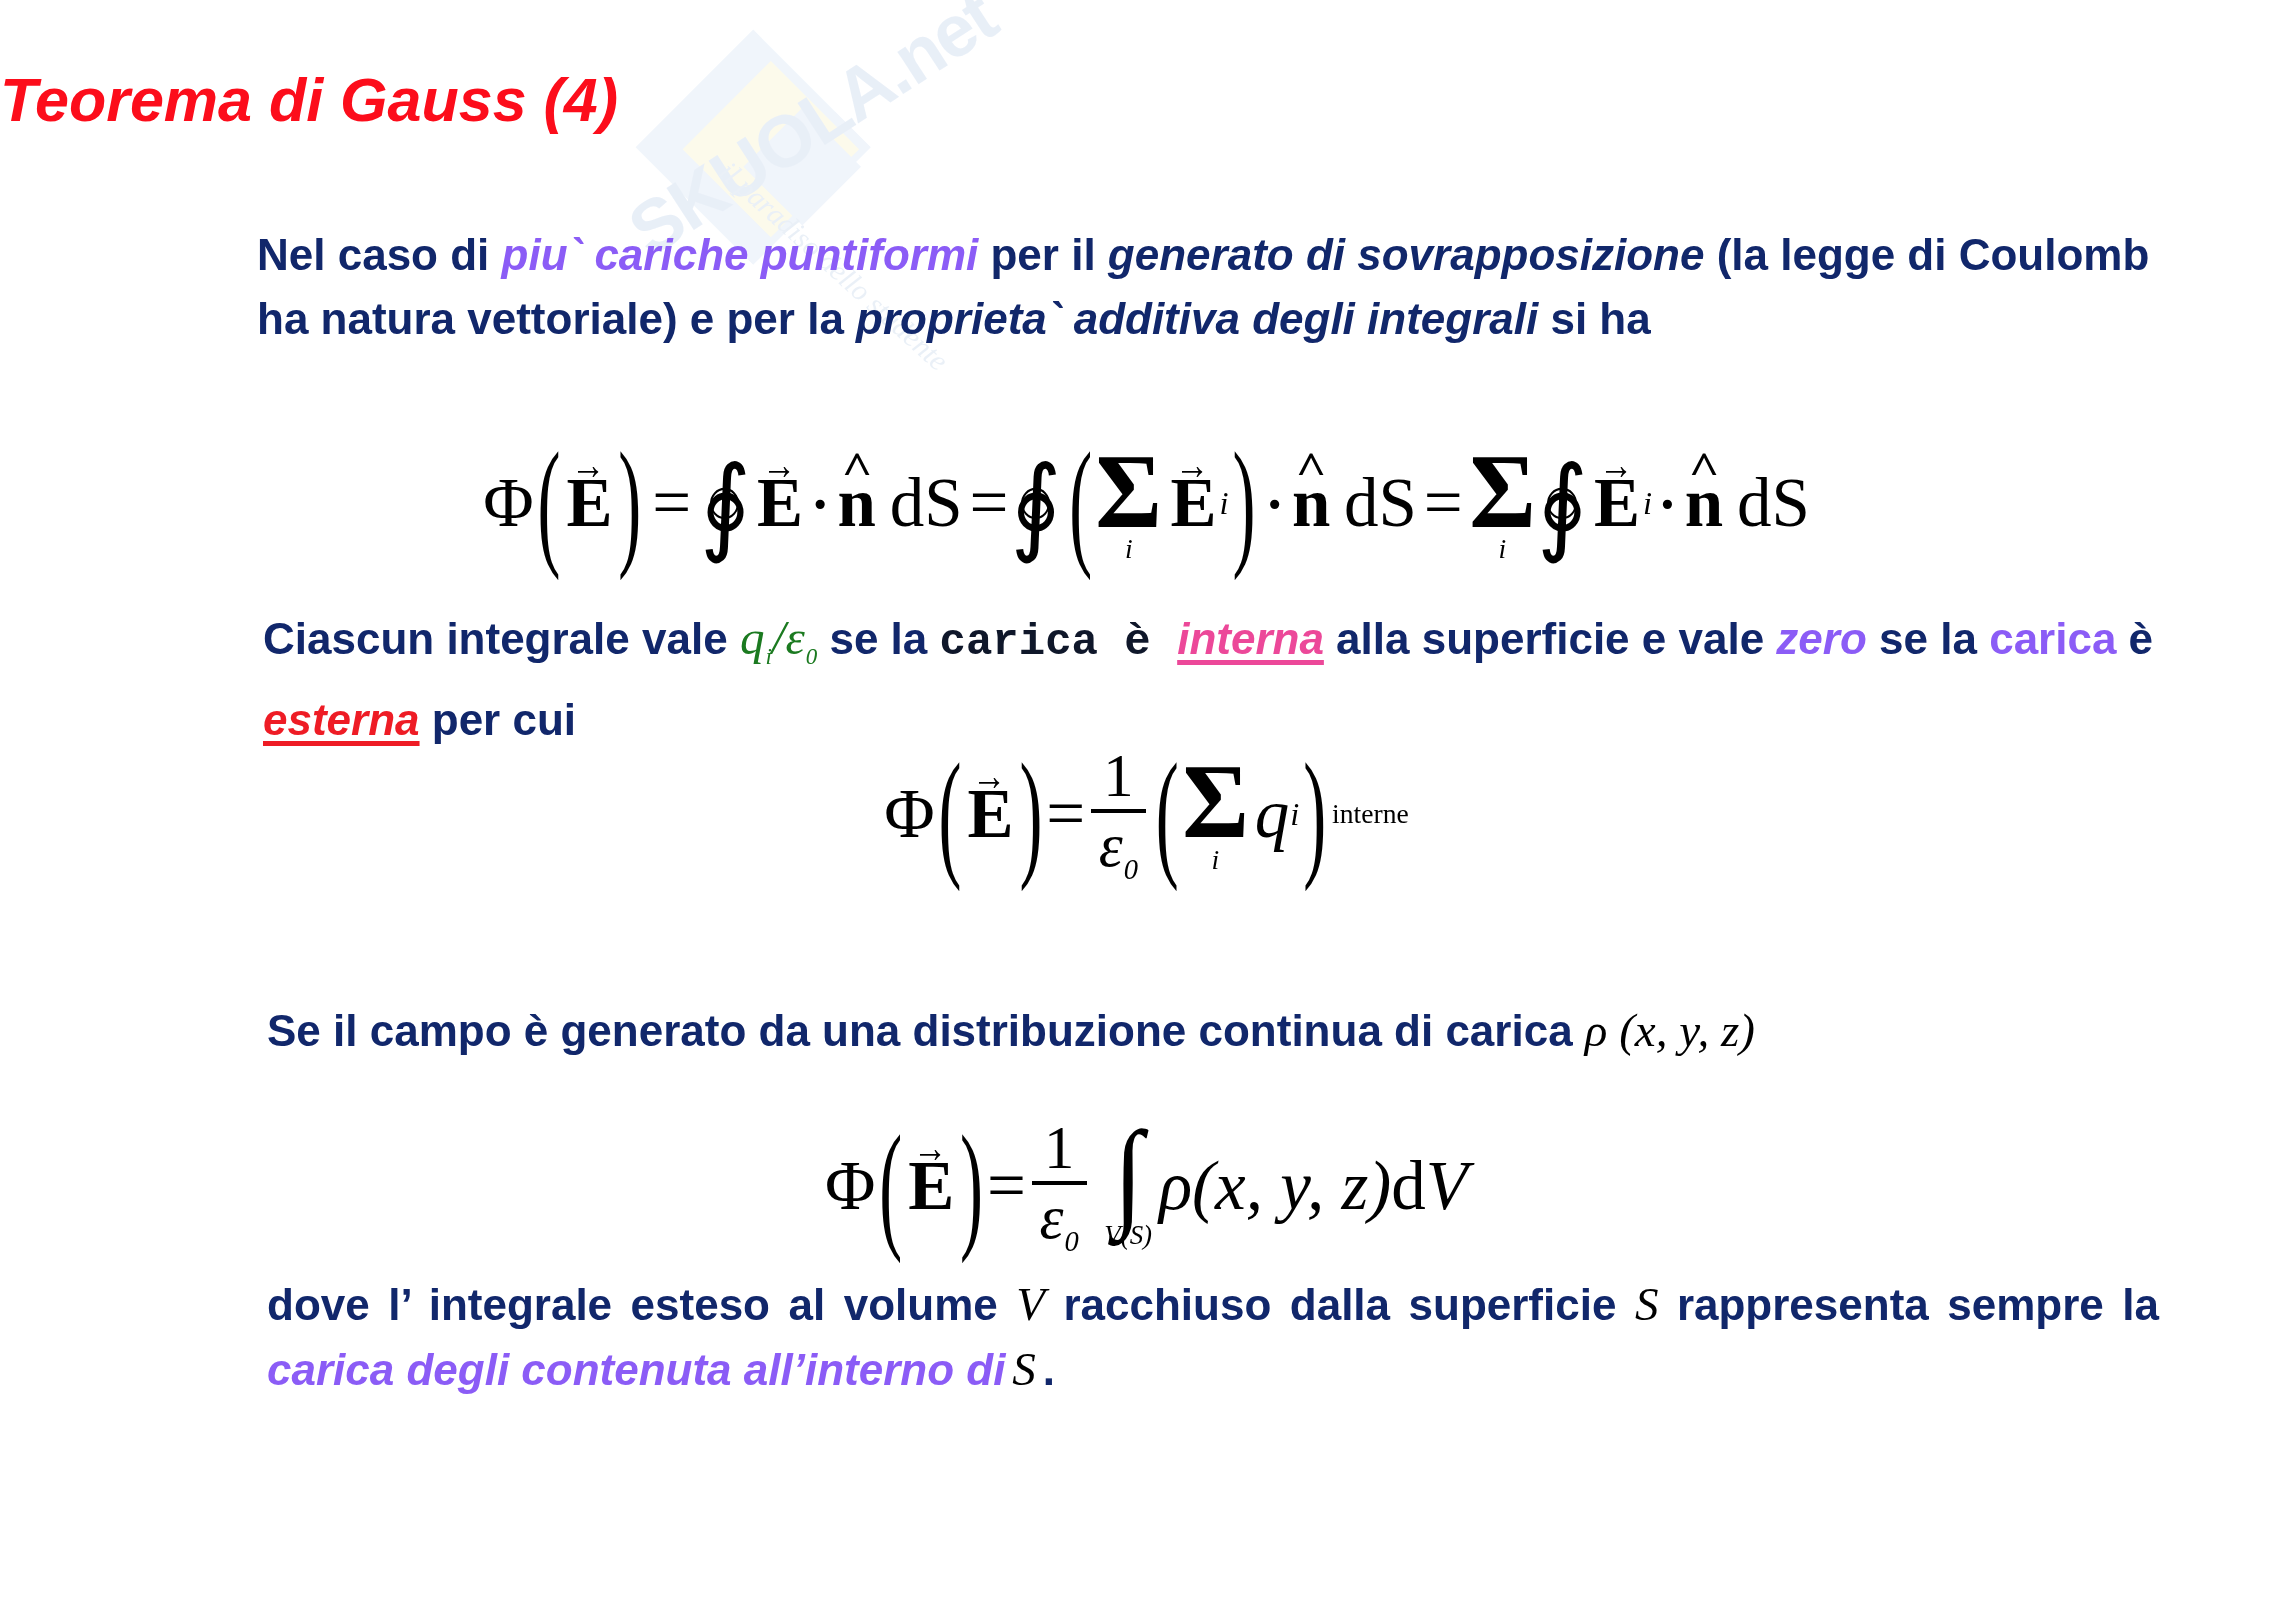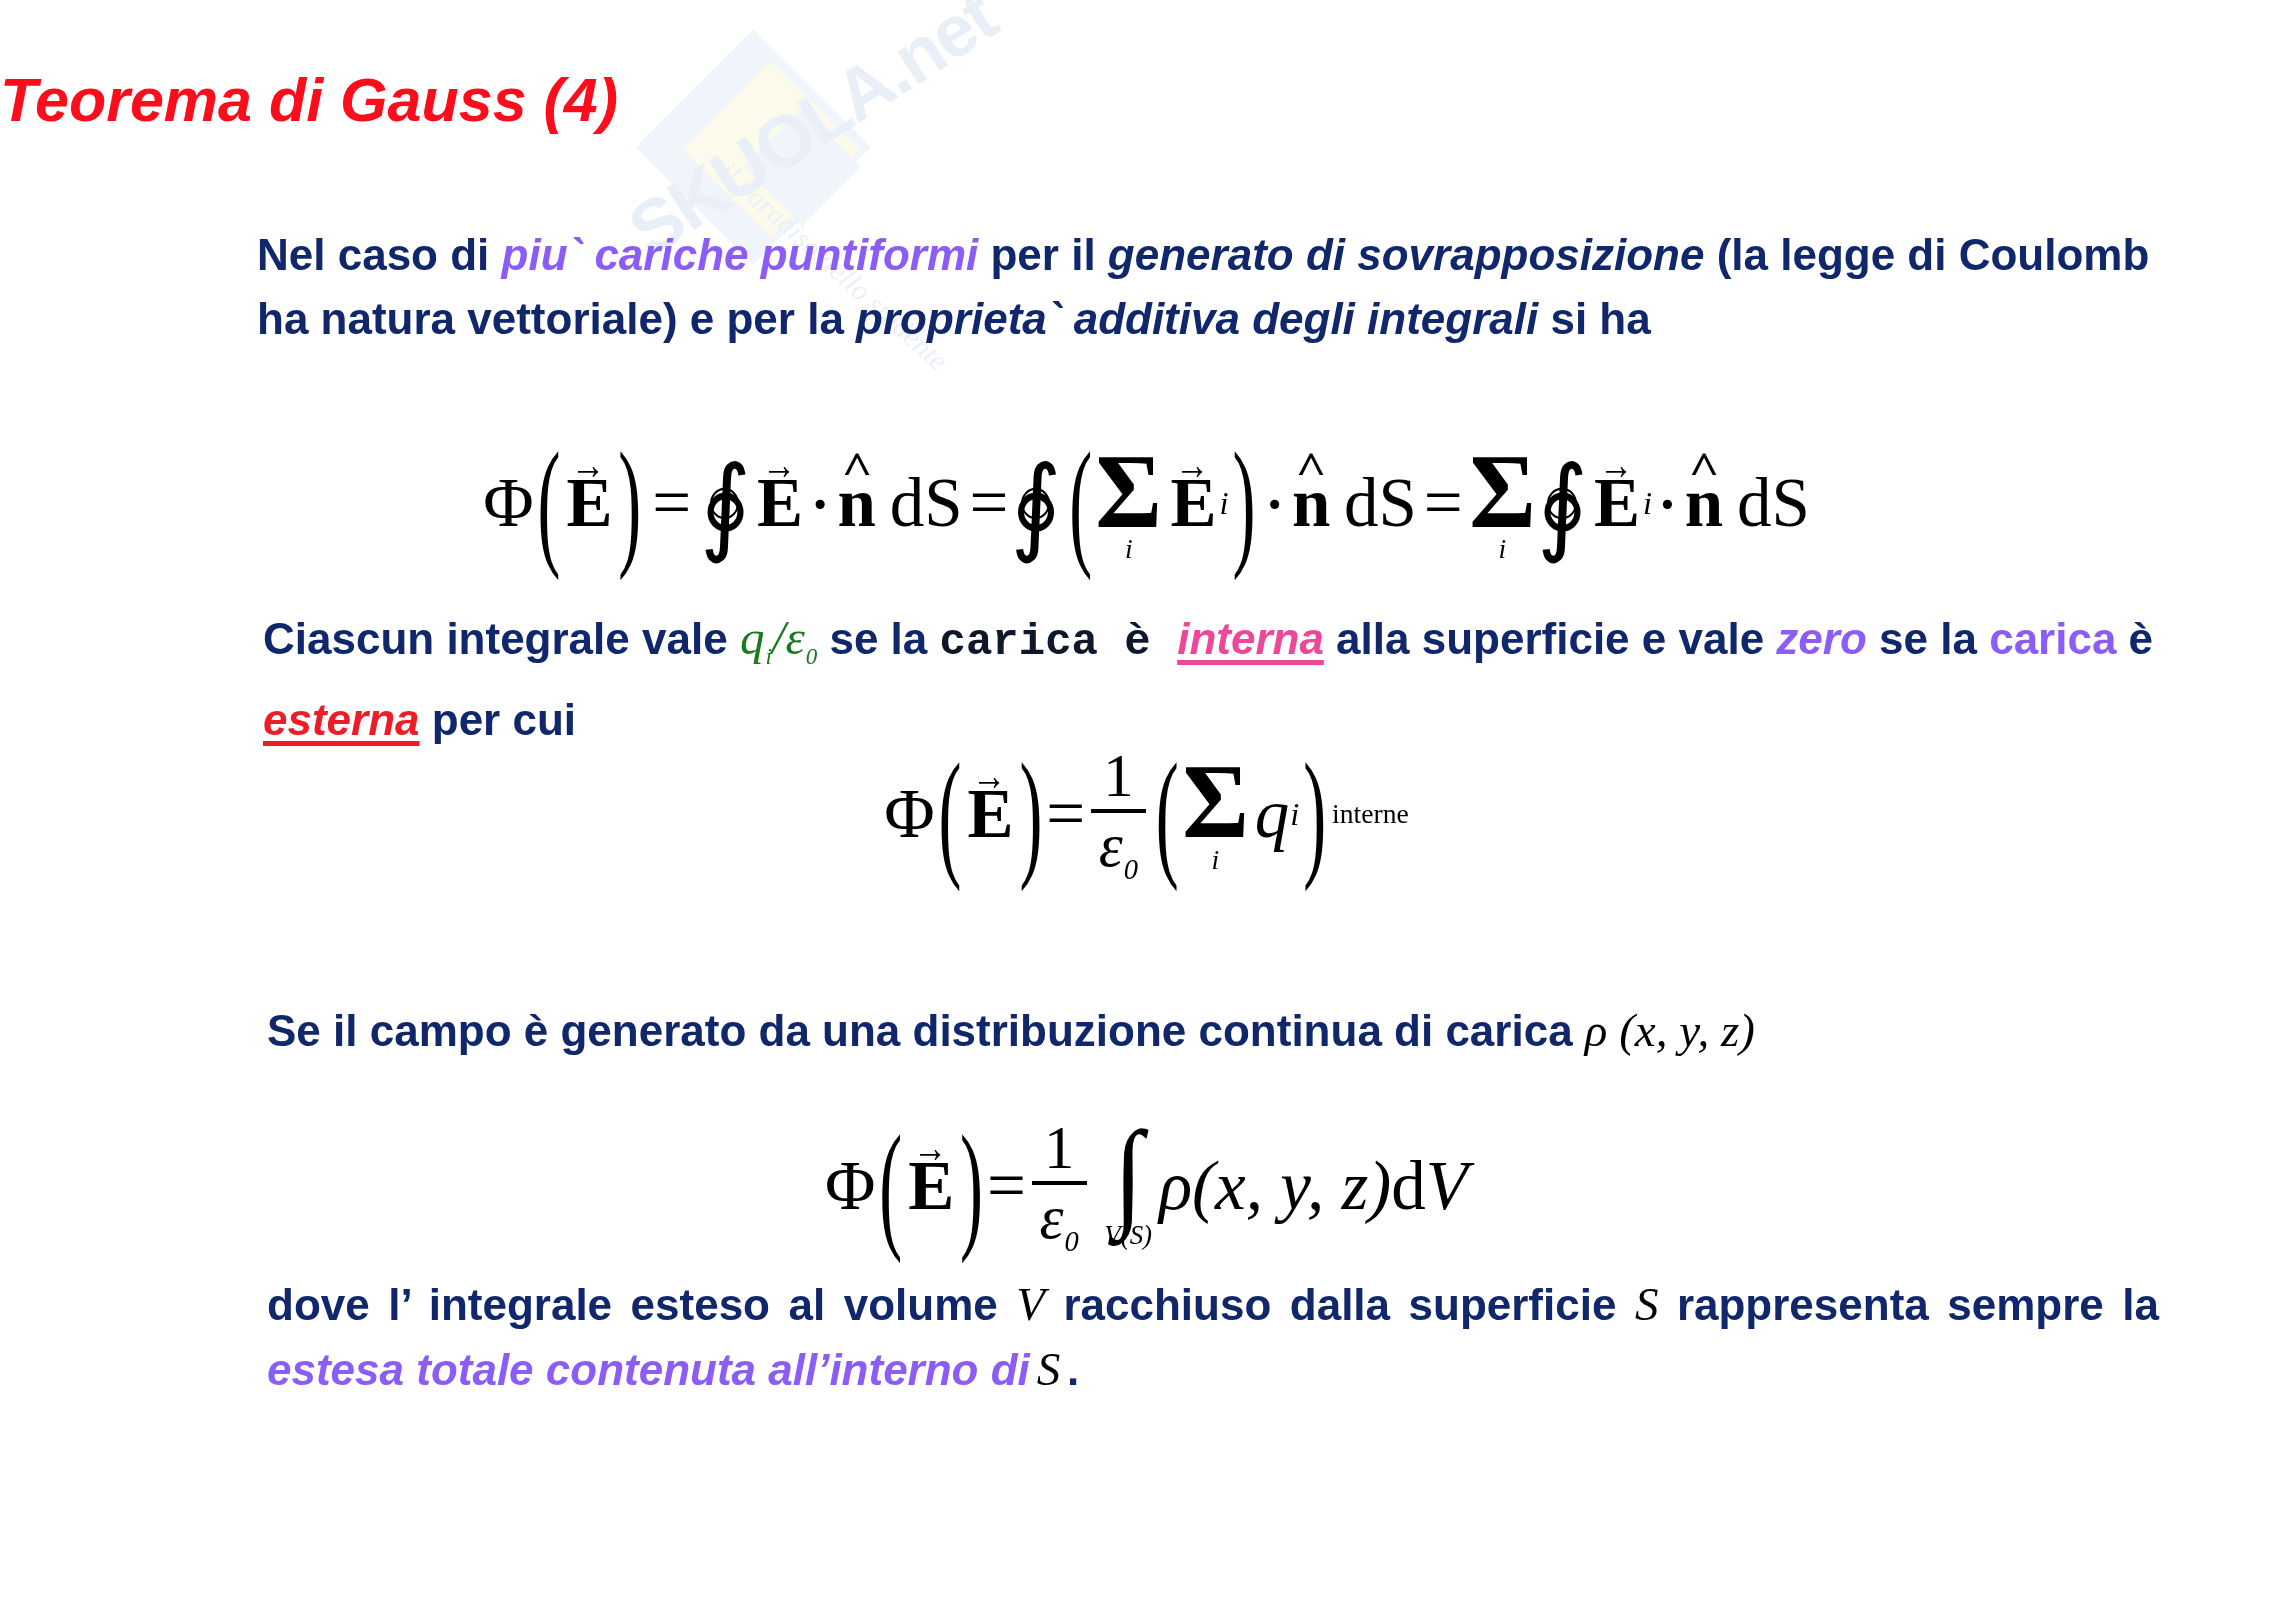"estesa totale contenuta all’interno di" span.red { text: estesa totale -> carica degli }
